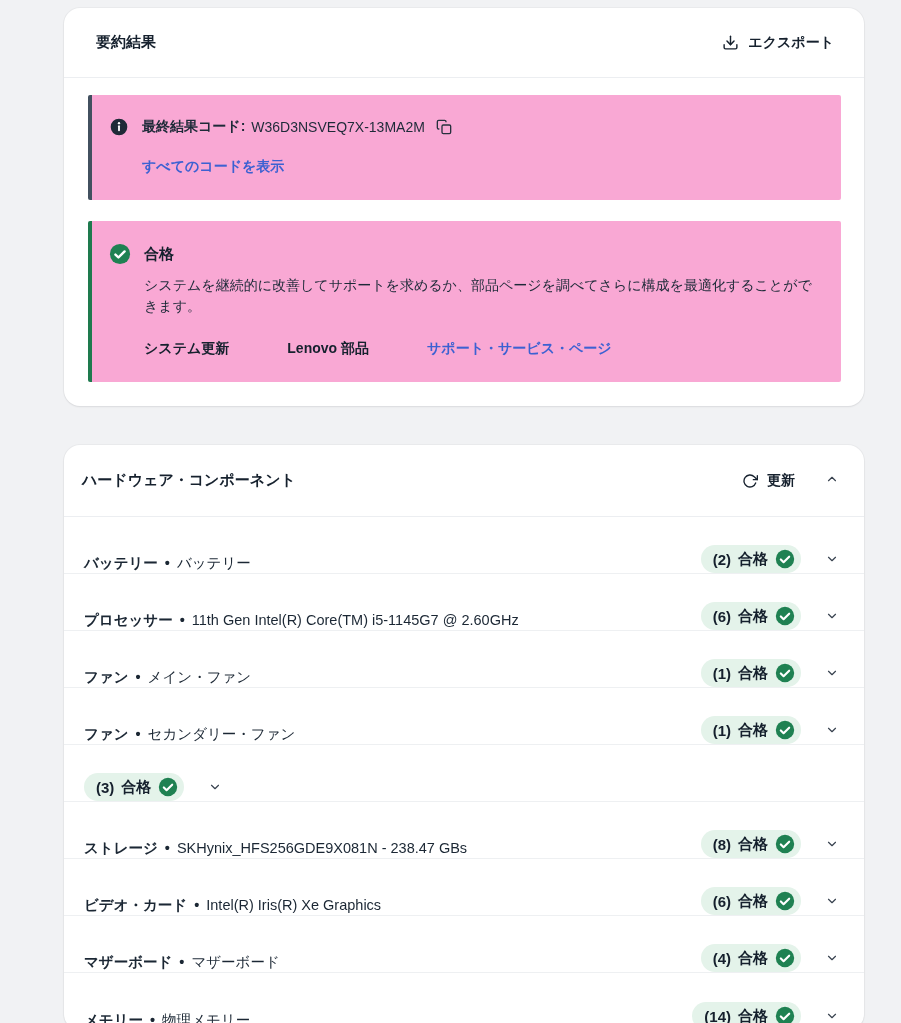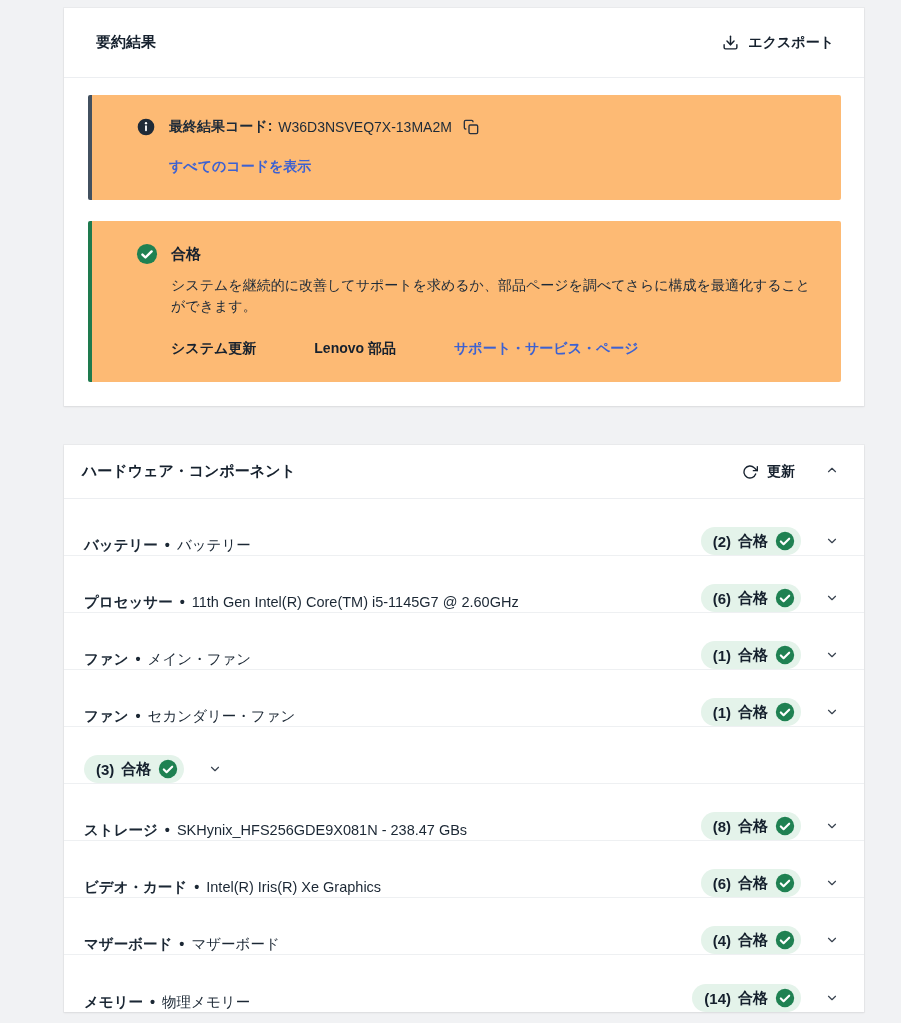"要約結果" .card { border-radius: 0 -> 16px }
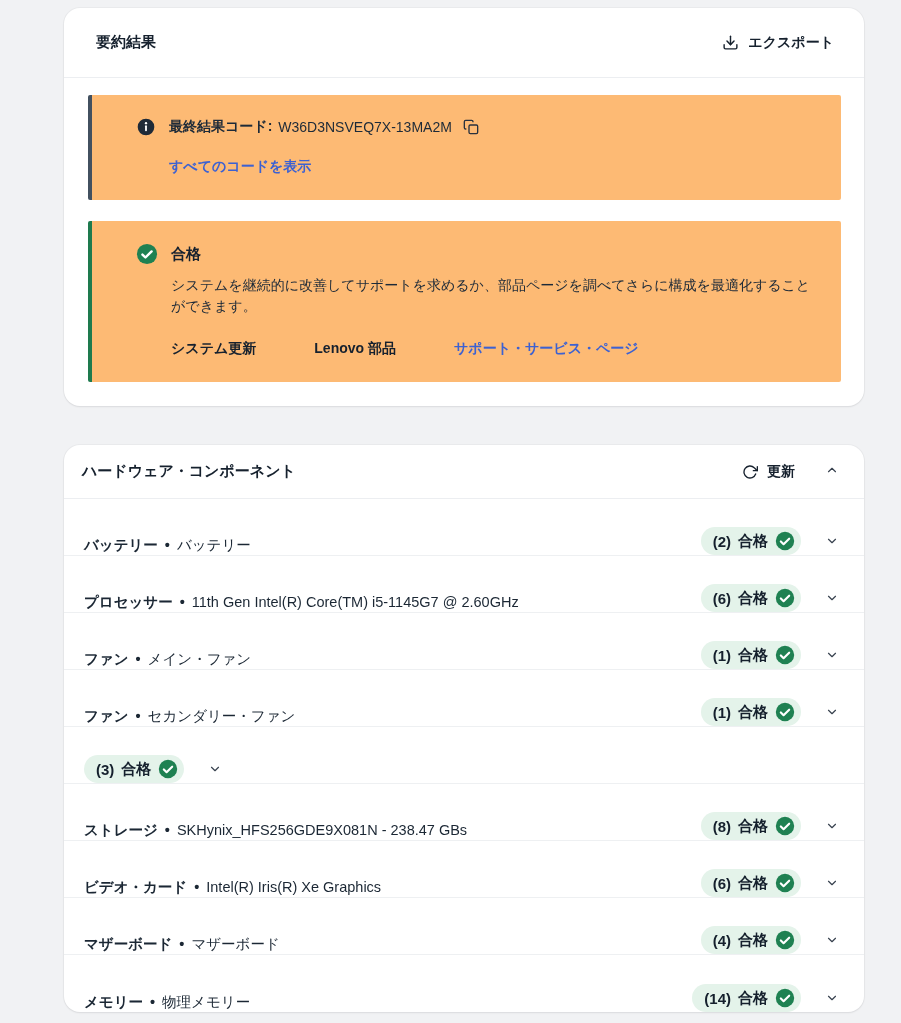"最終結果コード:" .alert { background: #fdba74 -> #f9a8d4; padding: 22px 20px 24px 44px -> 22px 20px 24px 17px }
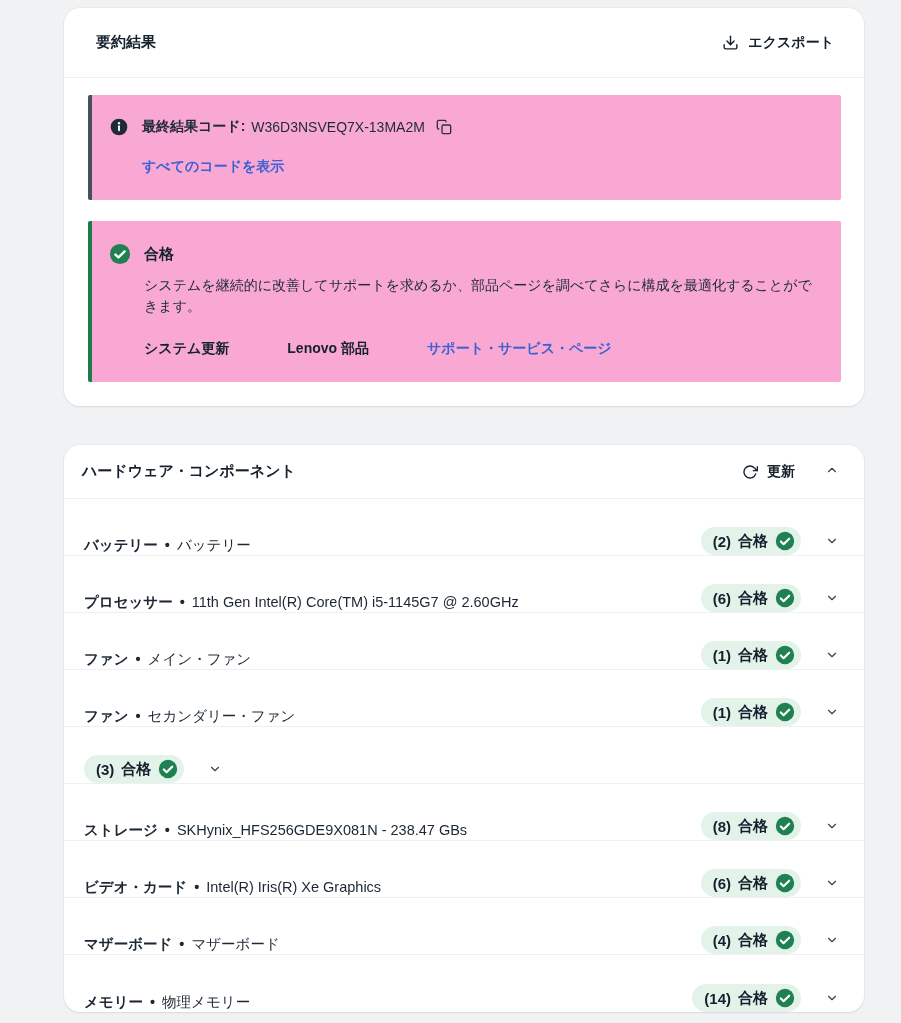"ハードウェア・コンポーネント" .hw-header { height: 54px -> 72px }
